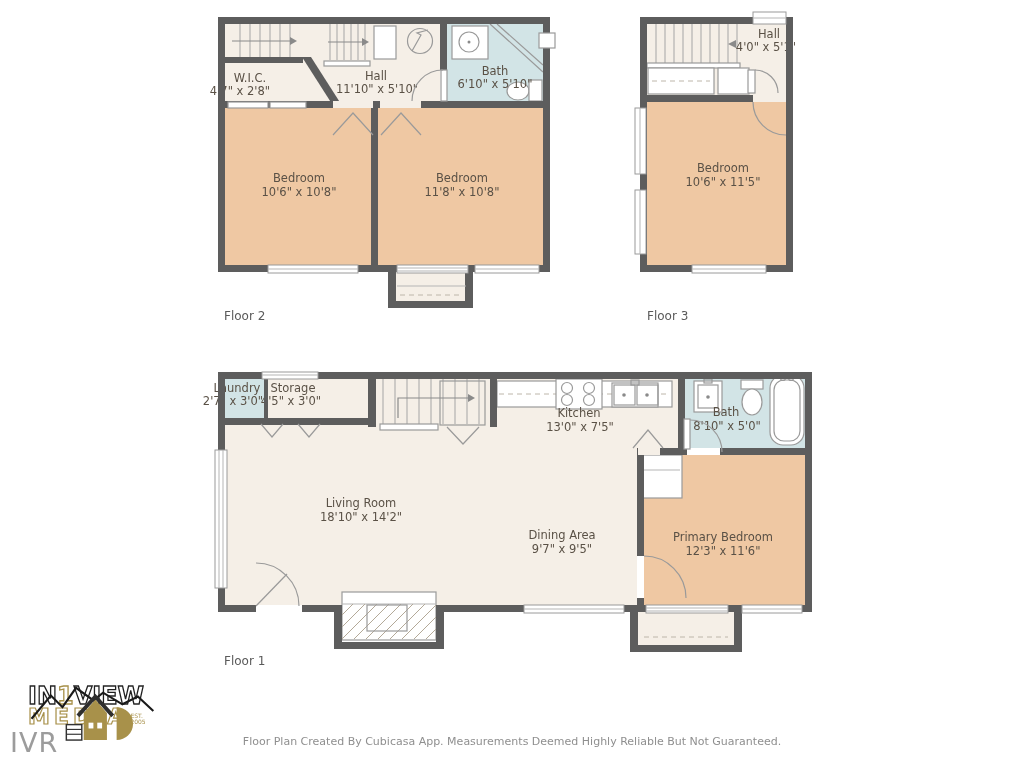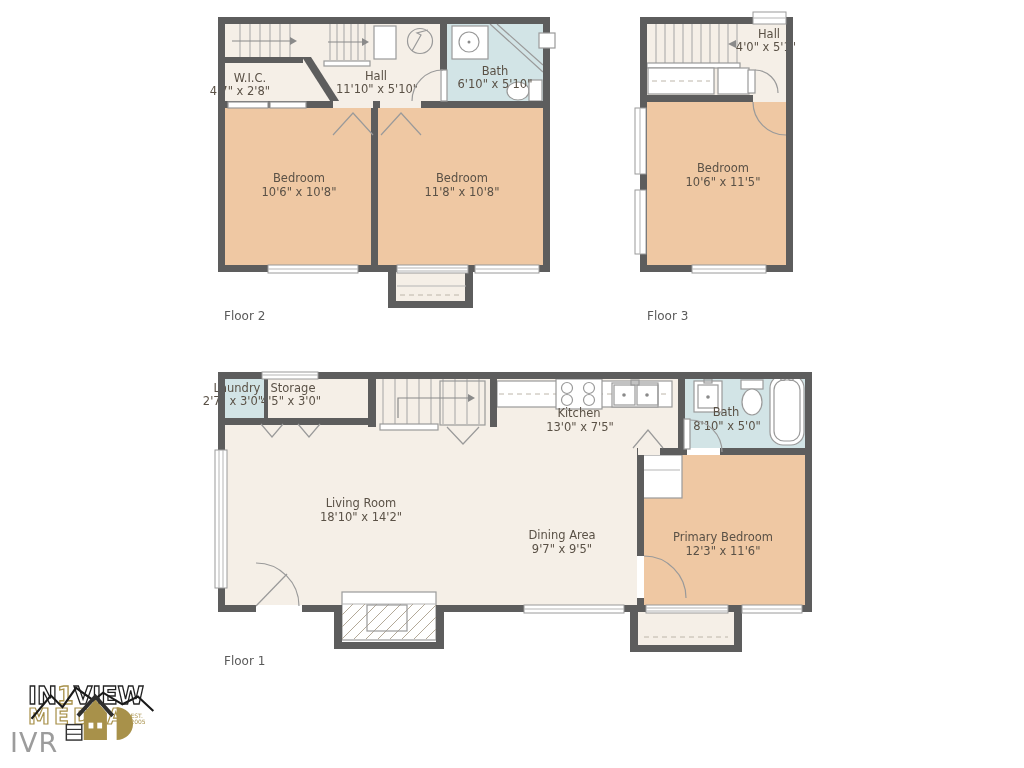"Floor Plan Created By Cubicasa" div.disclaimer { html: none -> <div>Floor Plan Created By Cubicasa App. Measurements Deemed Highly Reliable But Not Guaranteed.</div> }
